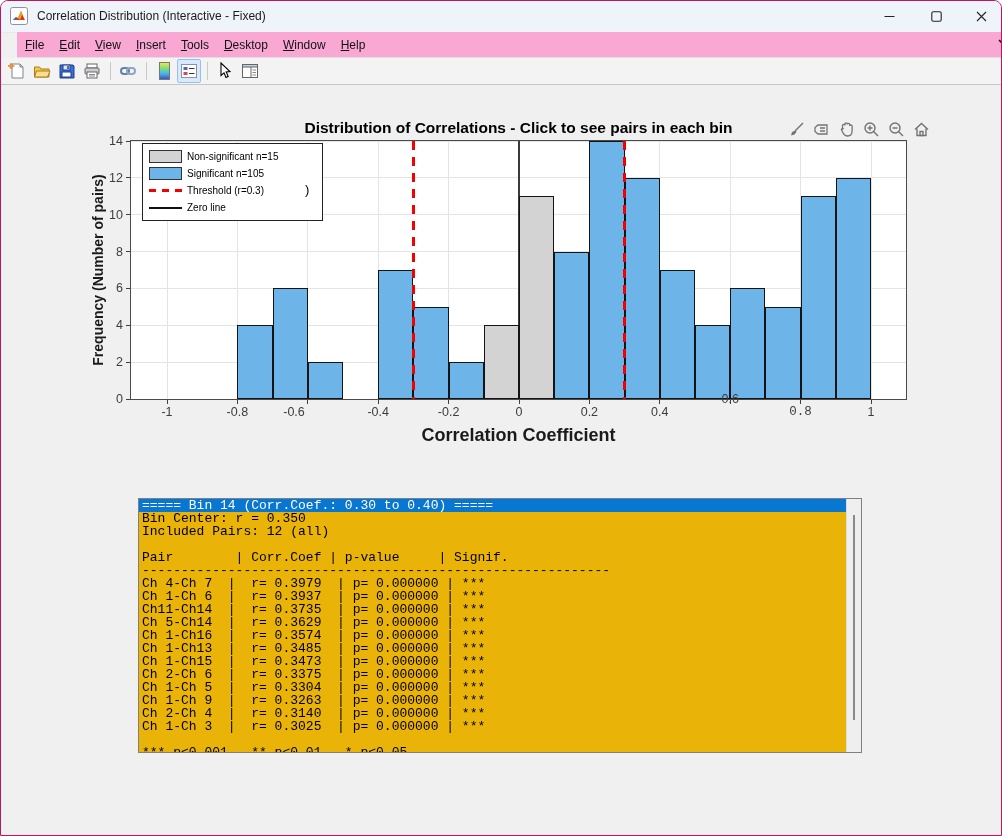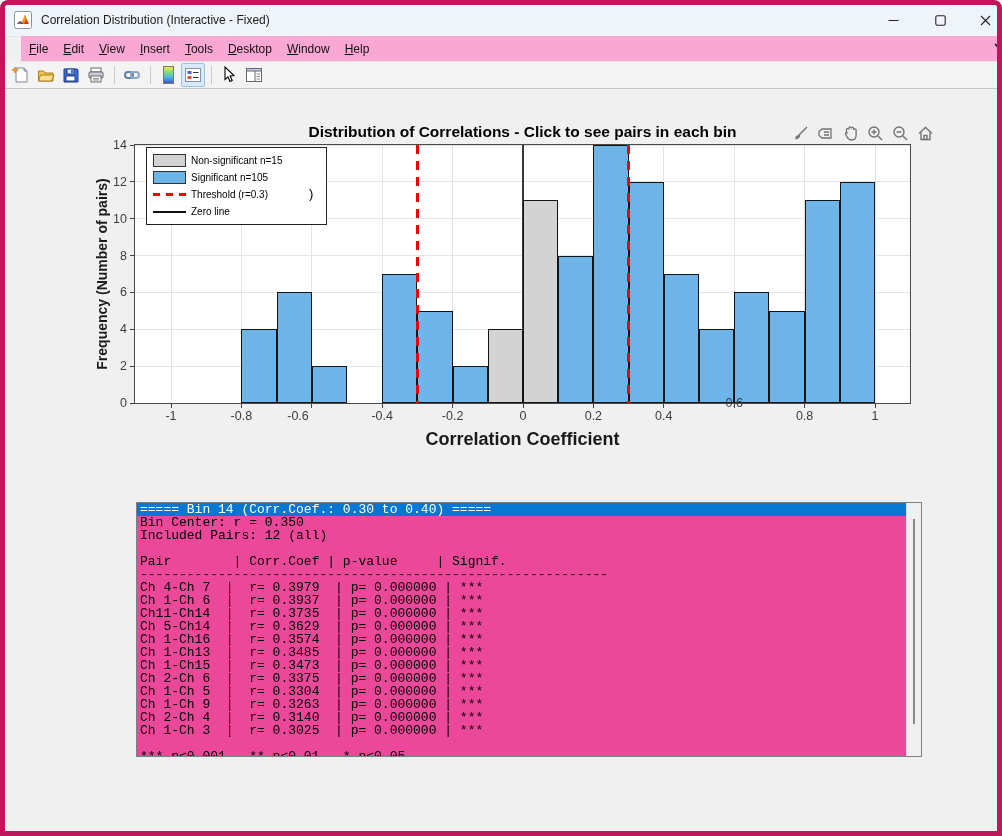"Correlation Distribution (Interactive -" .window { border: 5px solid #be185d -> 1px solid #be185d }
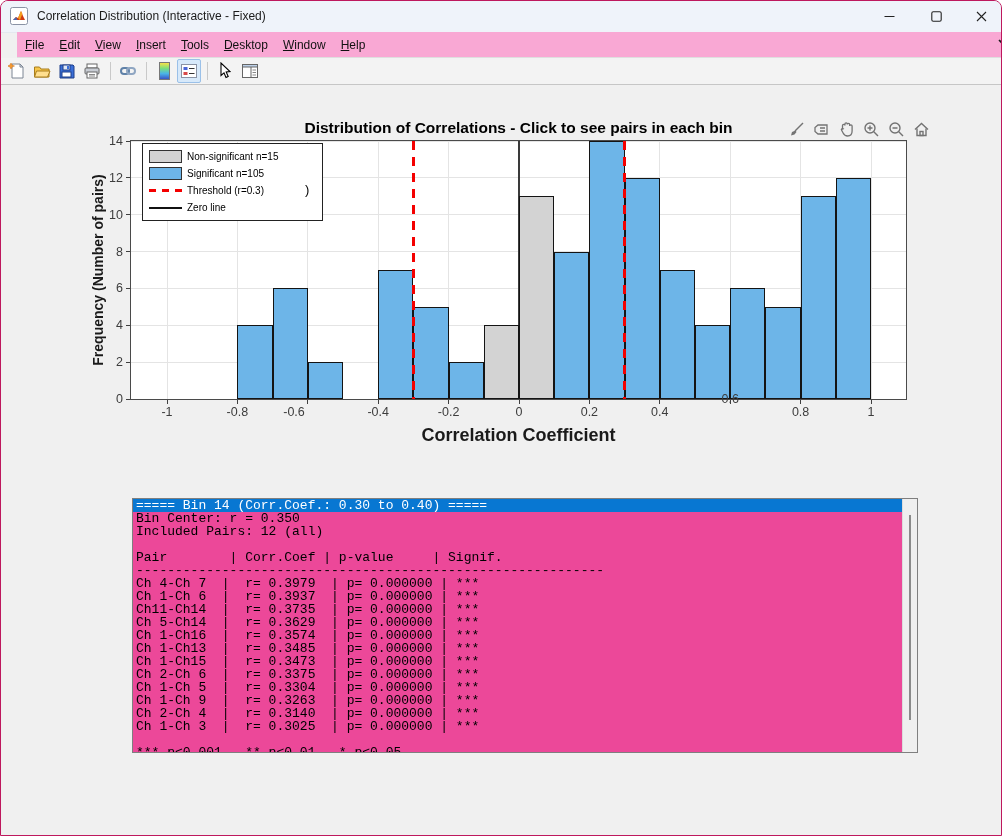"0.8" div.tick-label-x { font-family: none -> Liberation Mono, monospace }
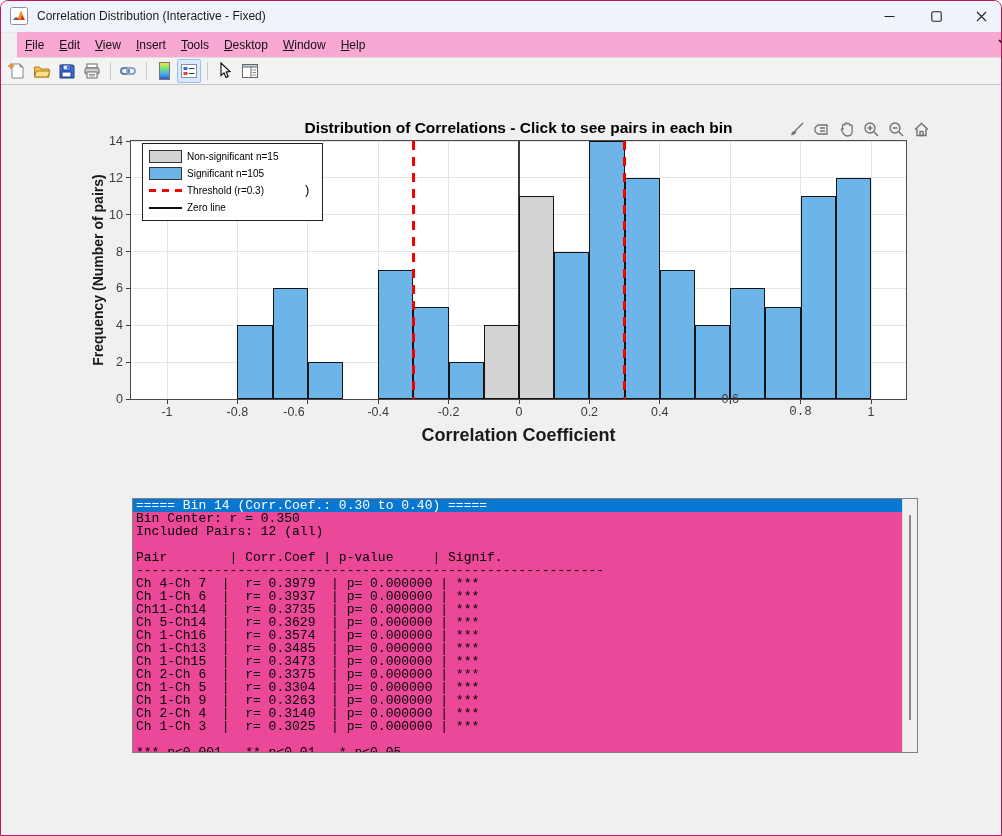"===== Bin 14 (Corr.Coef.: 0.30" .report { background: #ec4899 -> #eab308; left: 131px -> 137px; width: 786px -> 724px }
